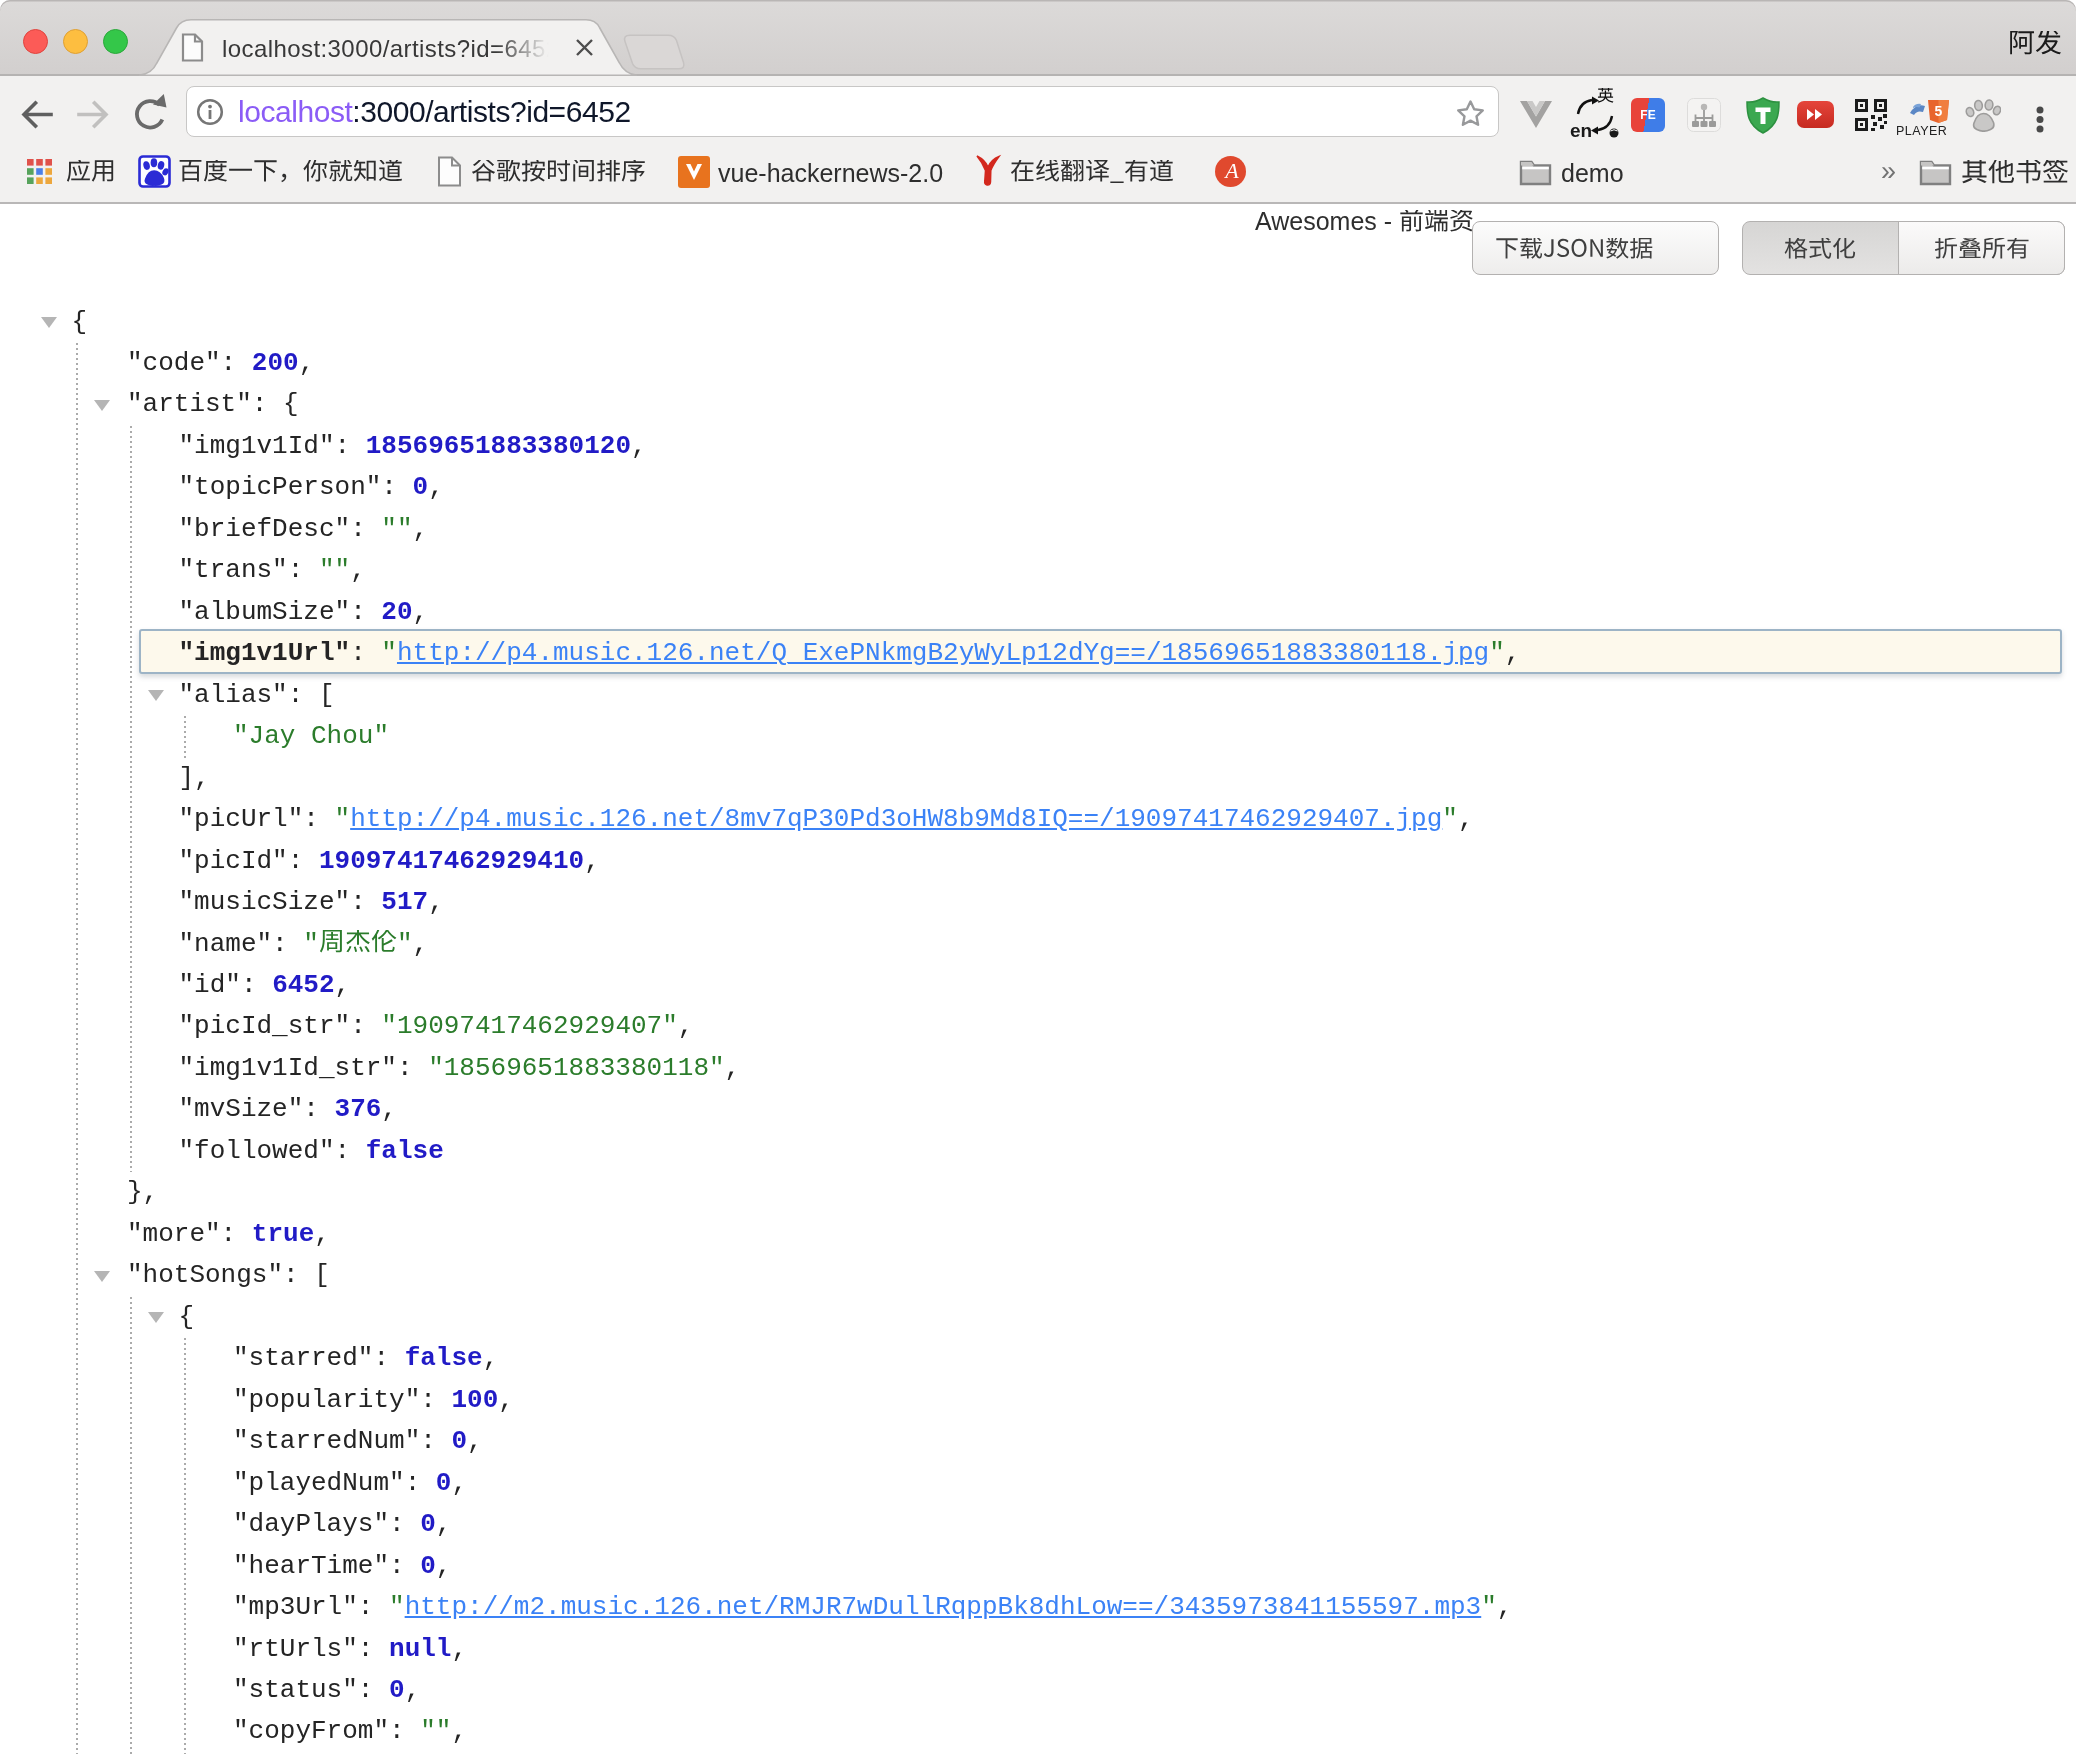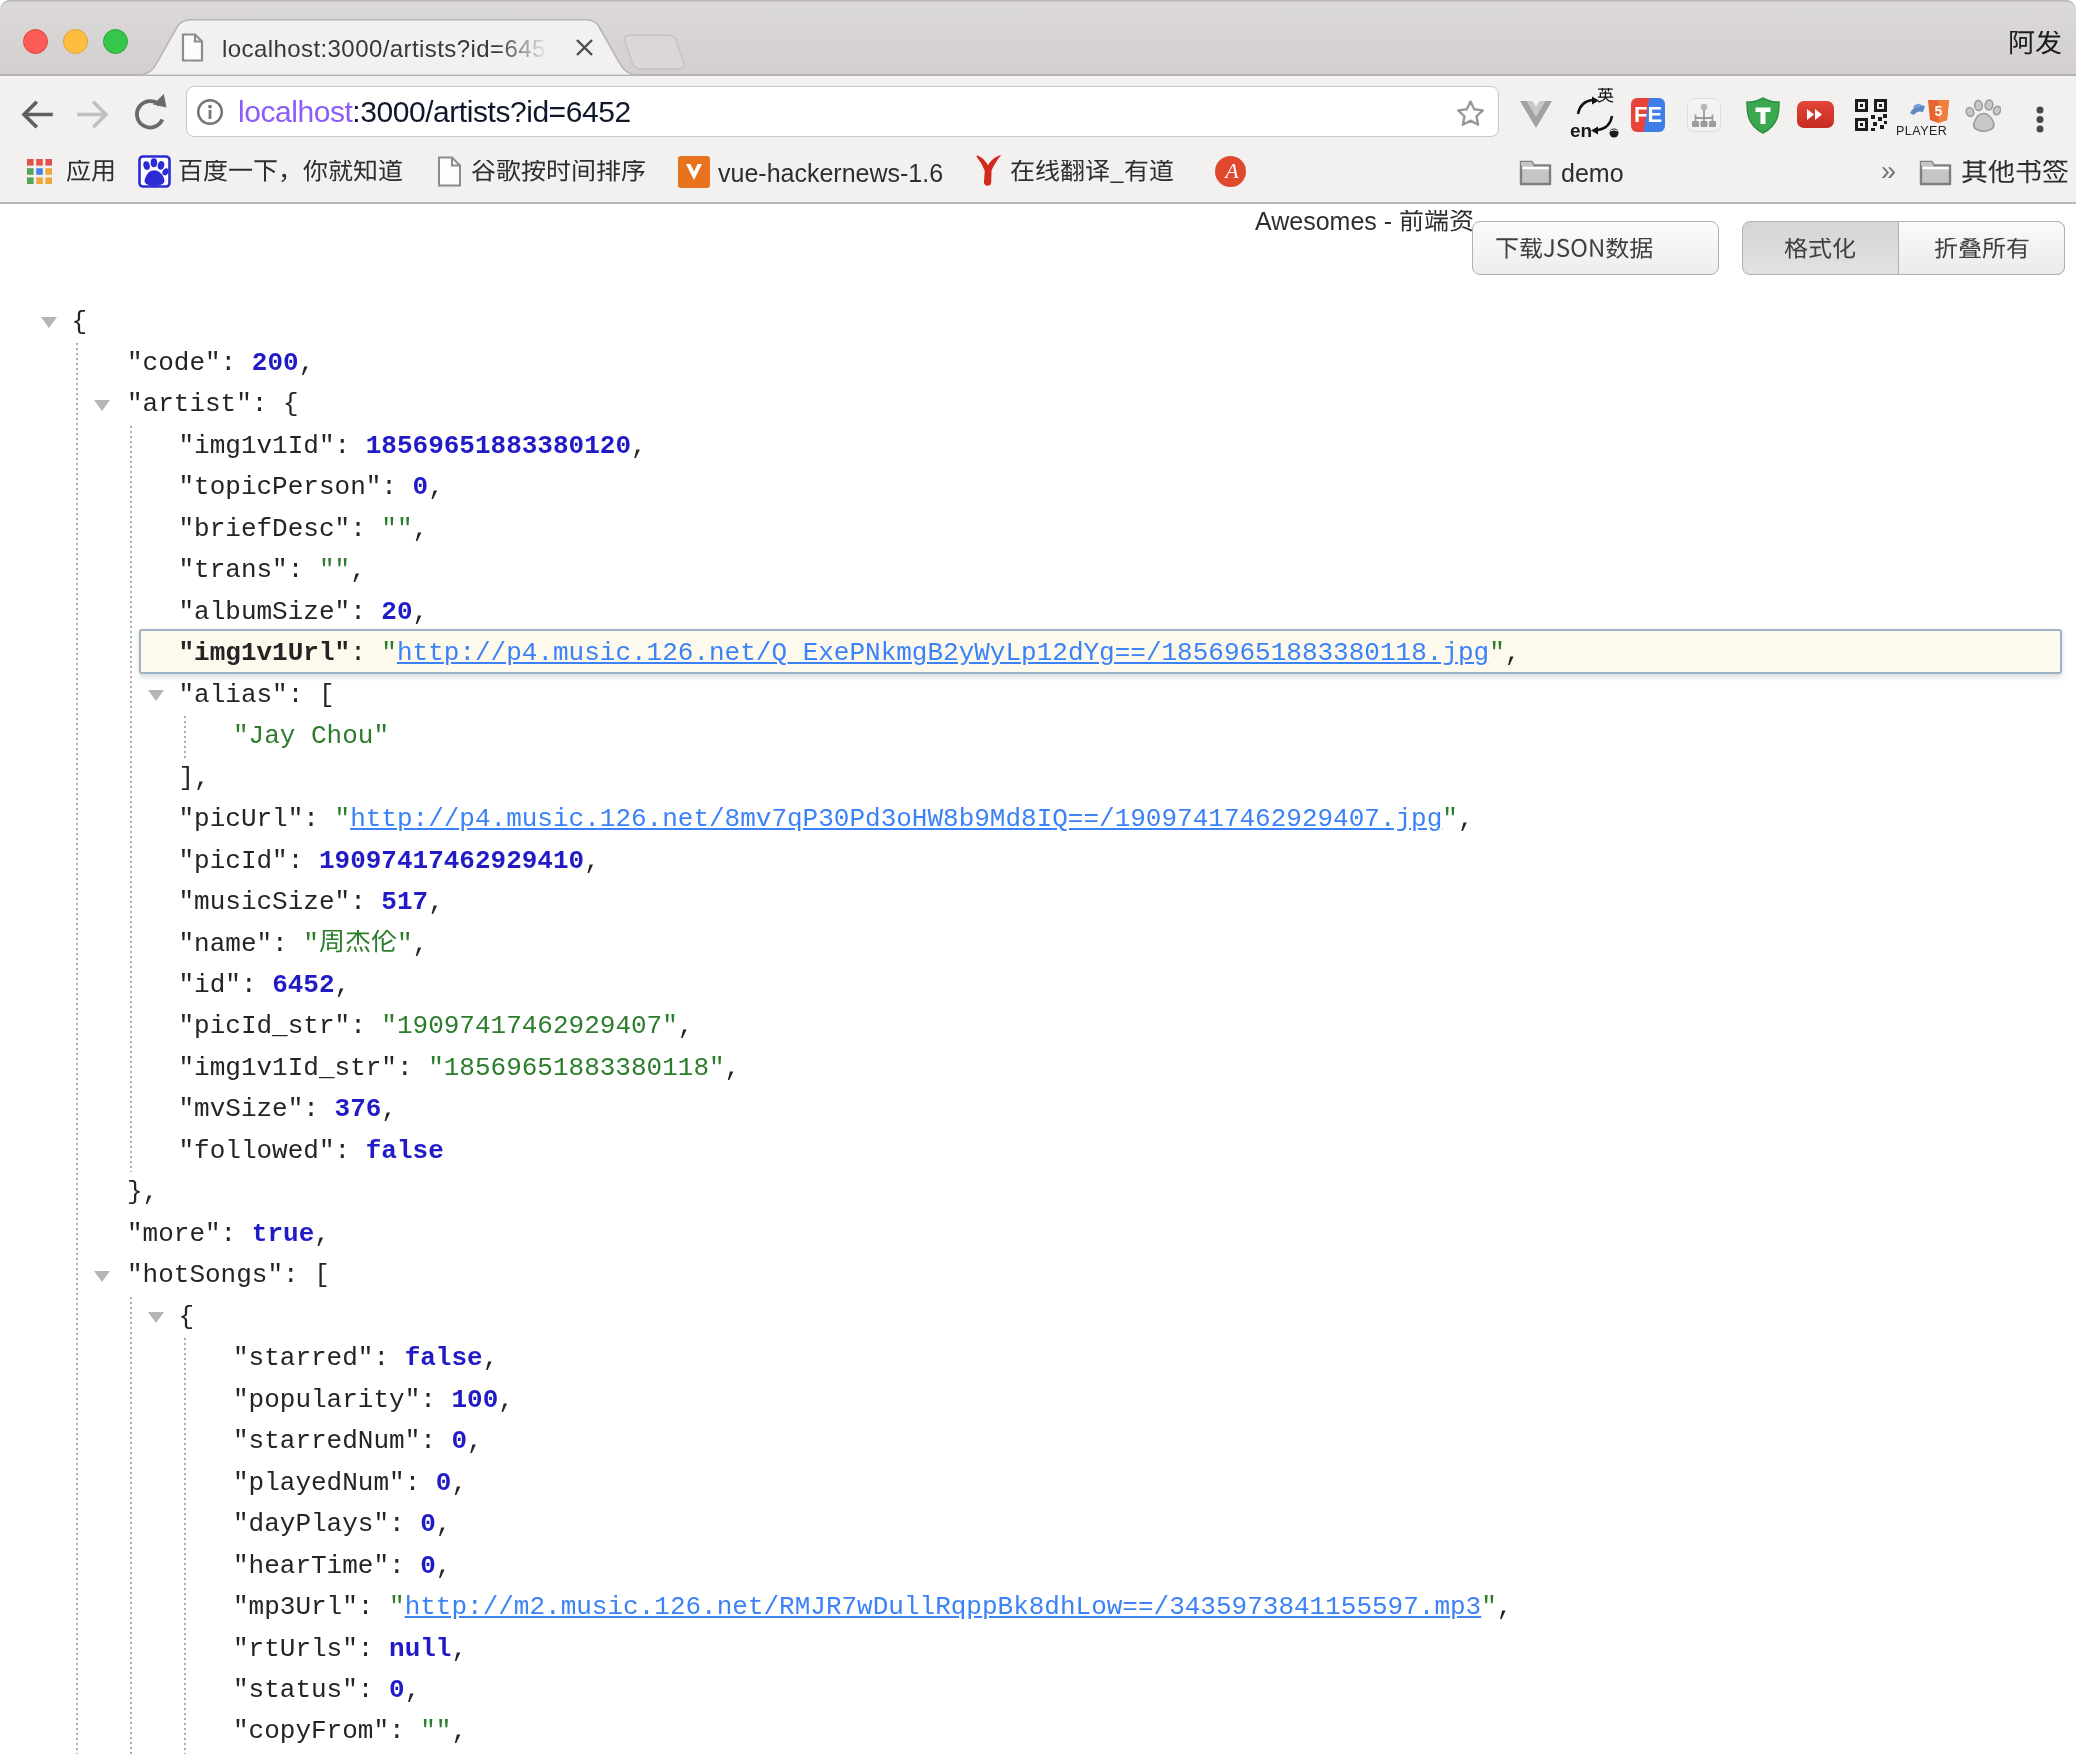"FE" div { font-size: 22px -> 12px }
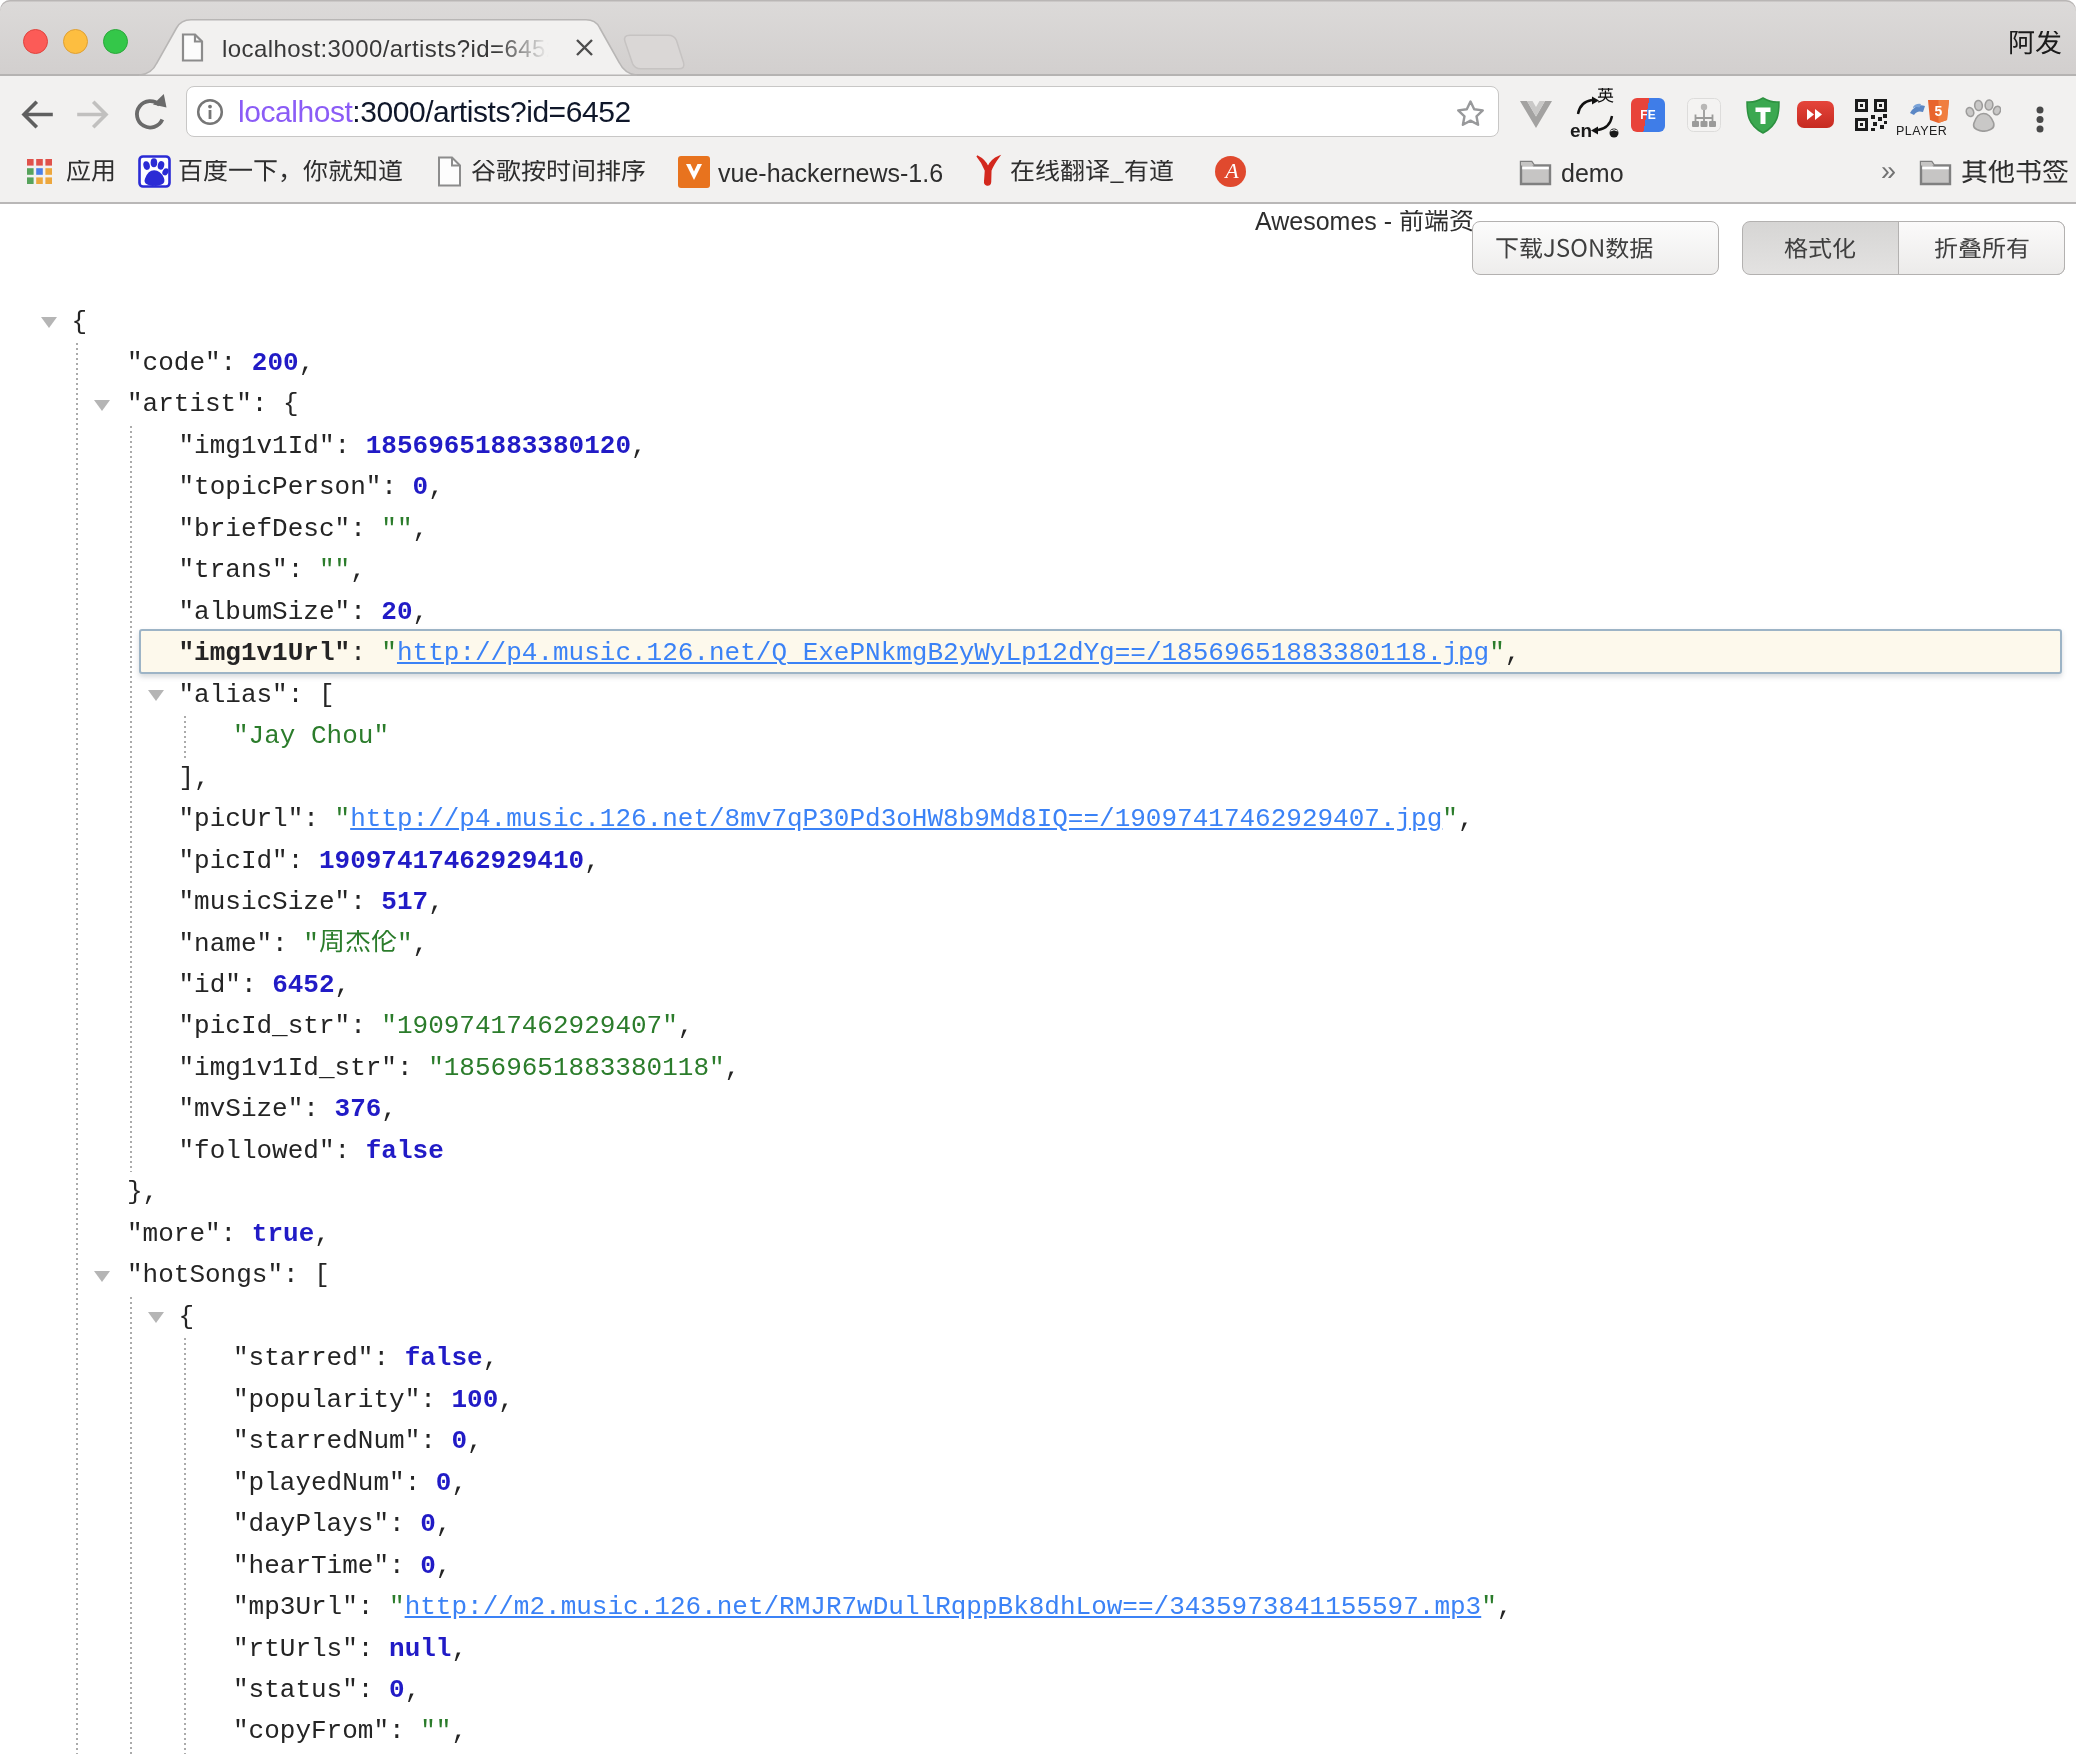"vue-hackernews-1.6" div.bmtxt { text: vue-hackernews-1.6 -> vue-hackernews-2.0 }
